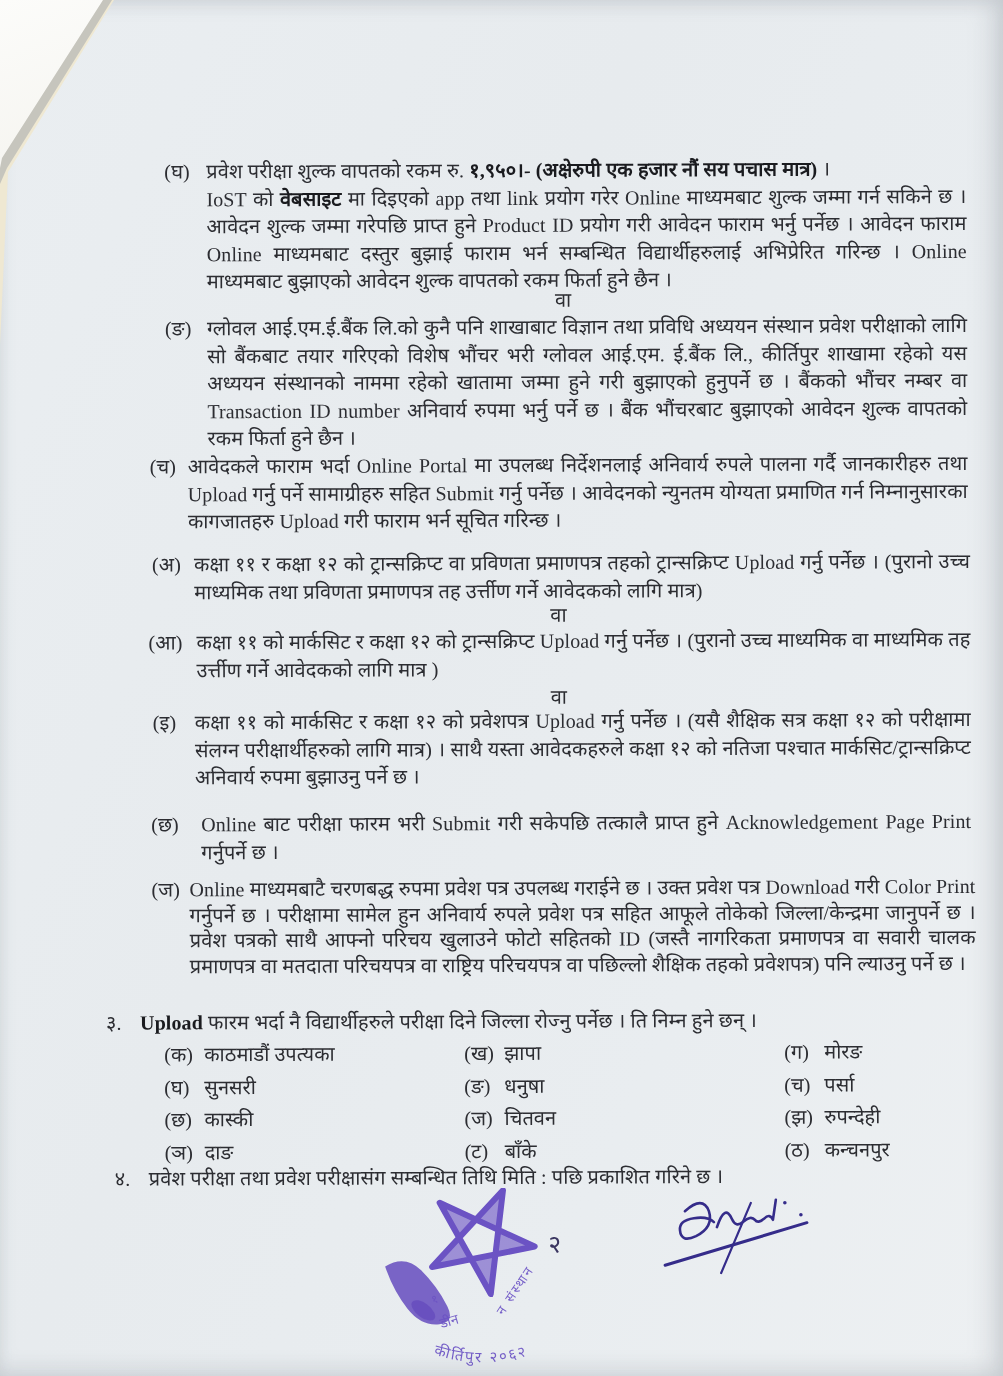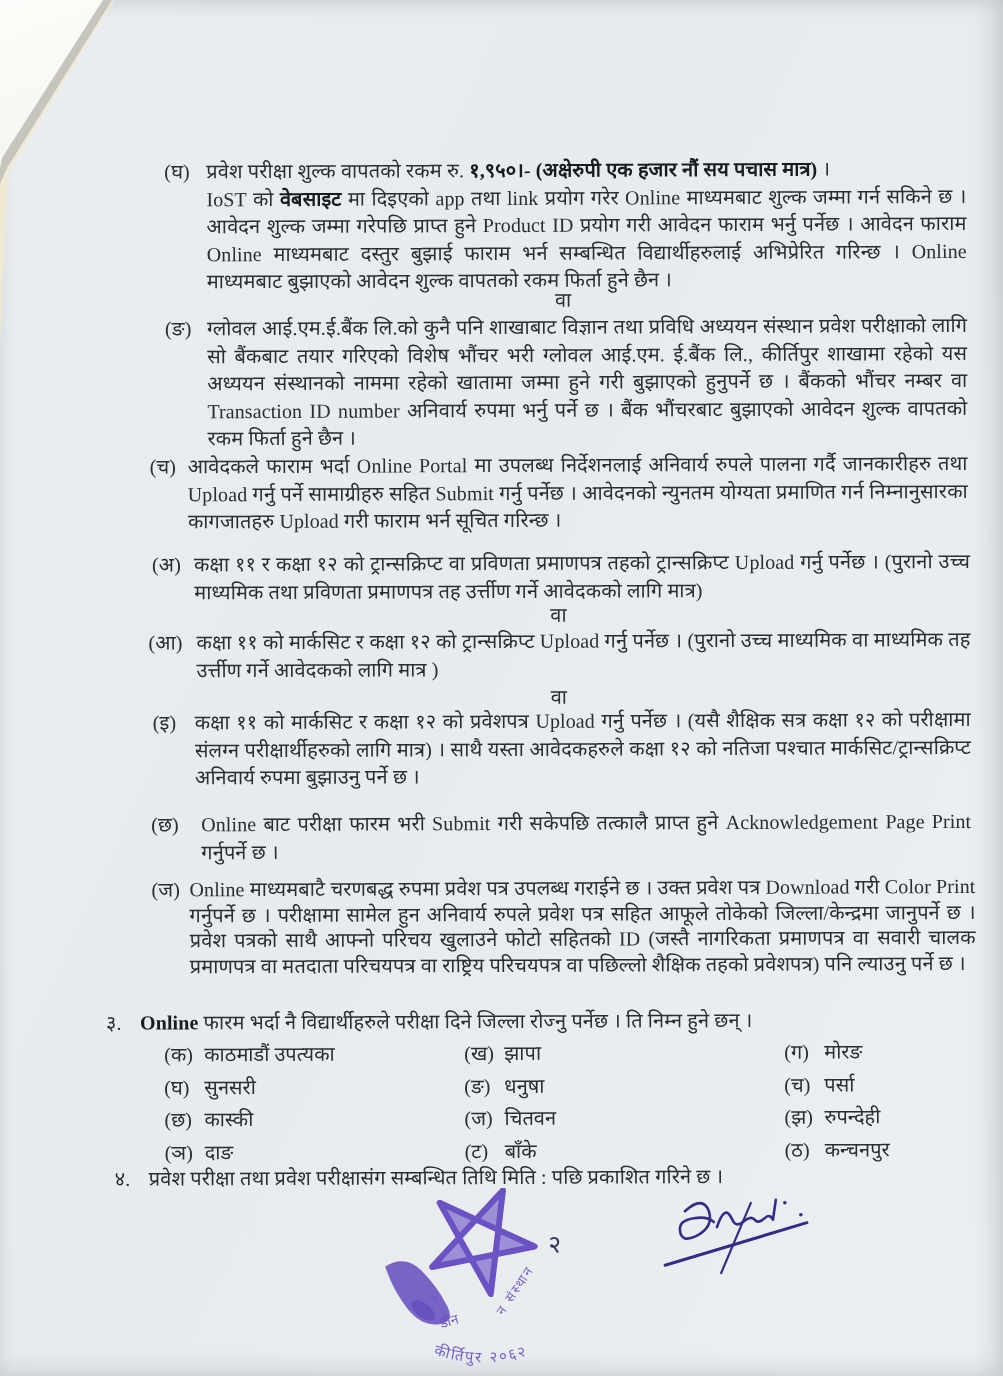"Online" b { text: Online -> Upload }
